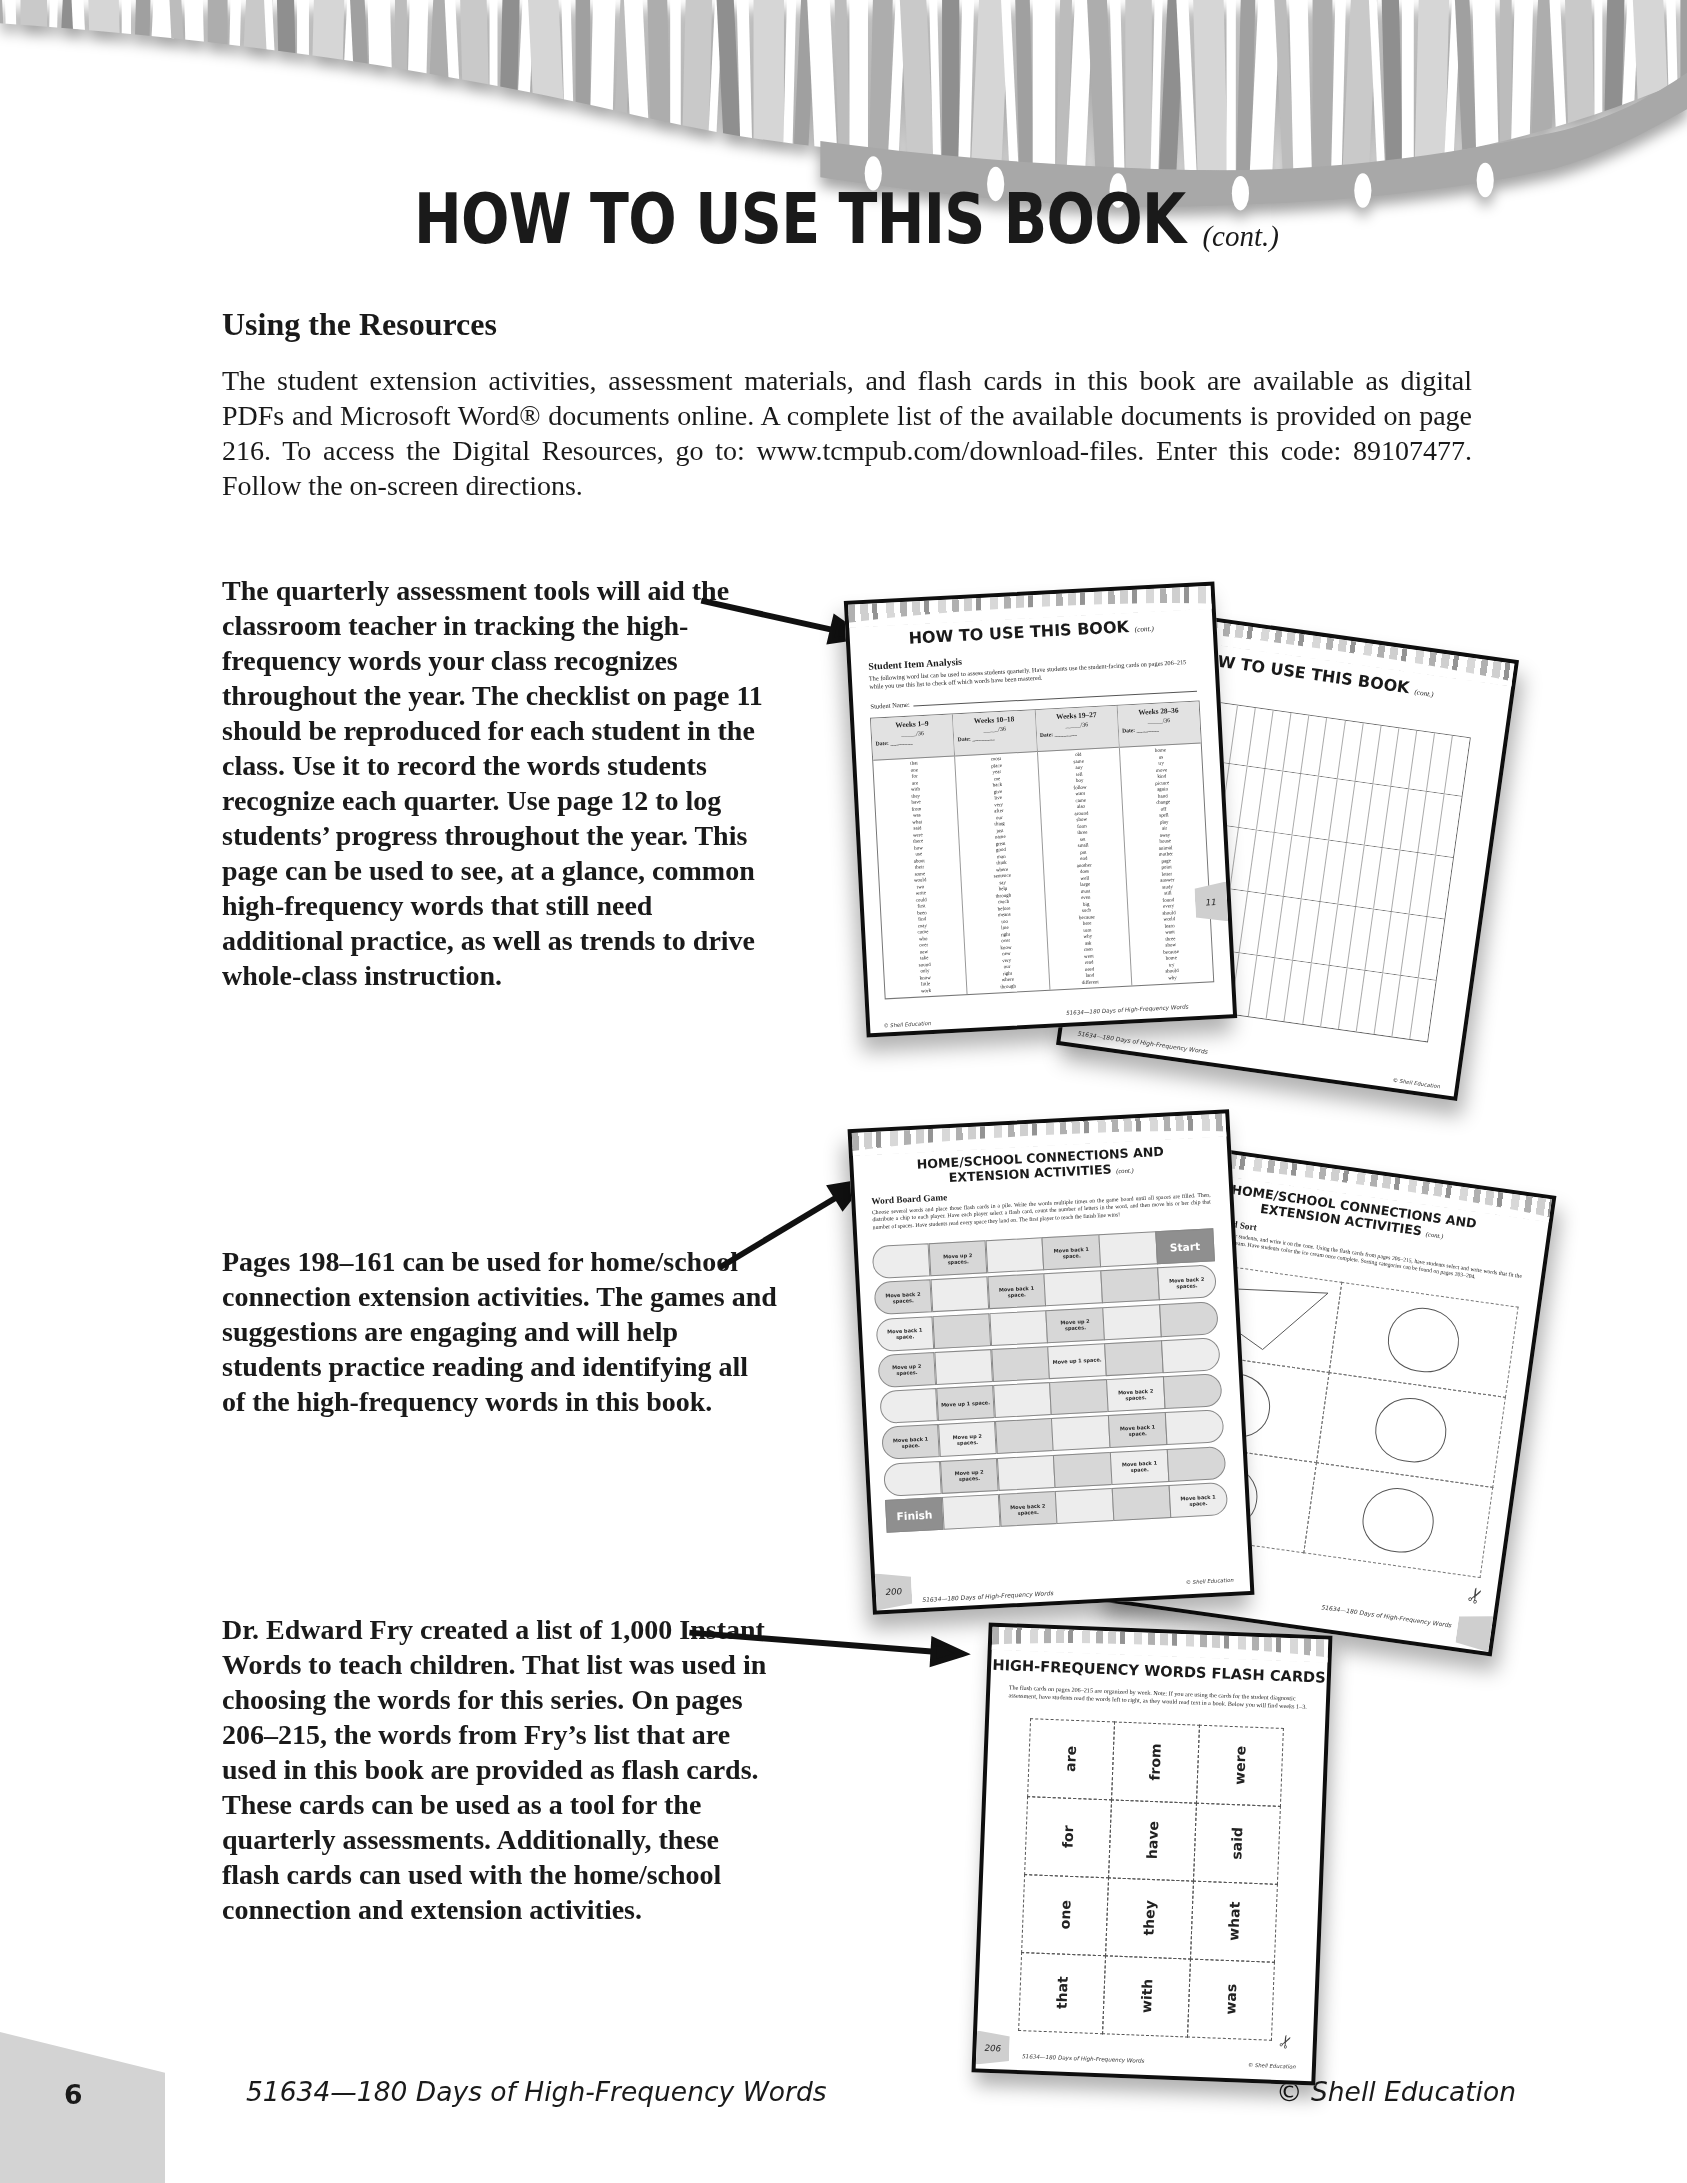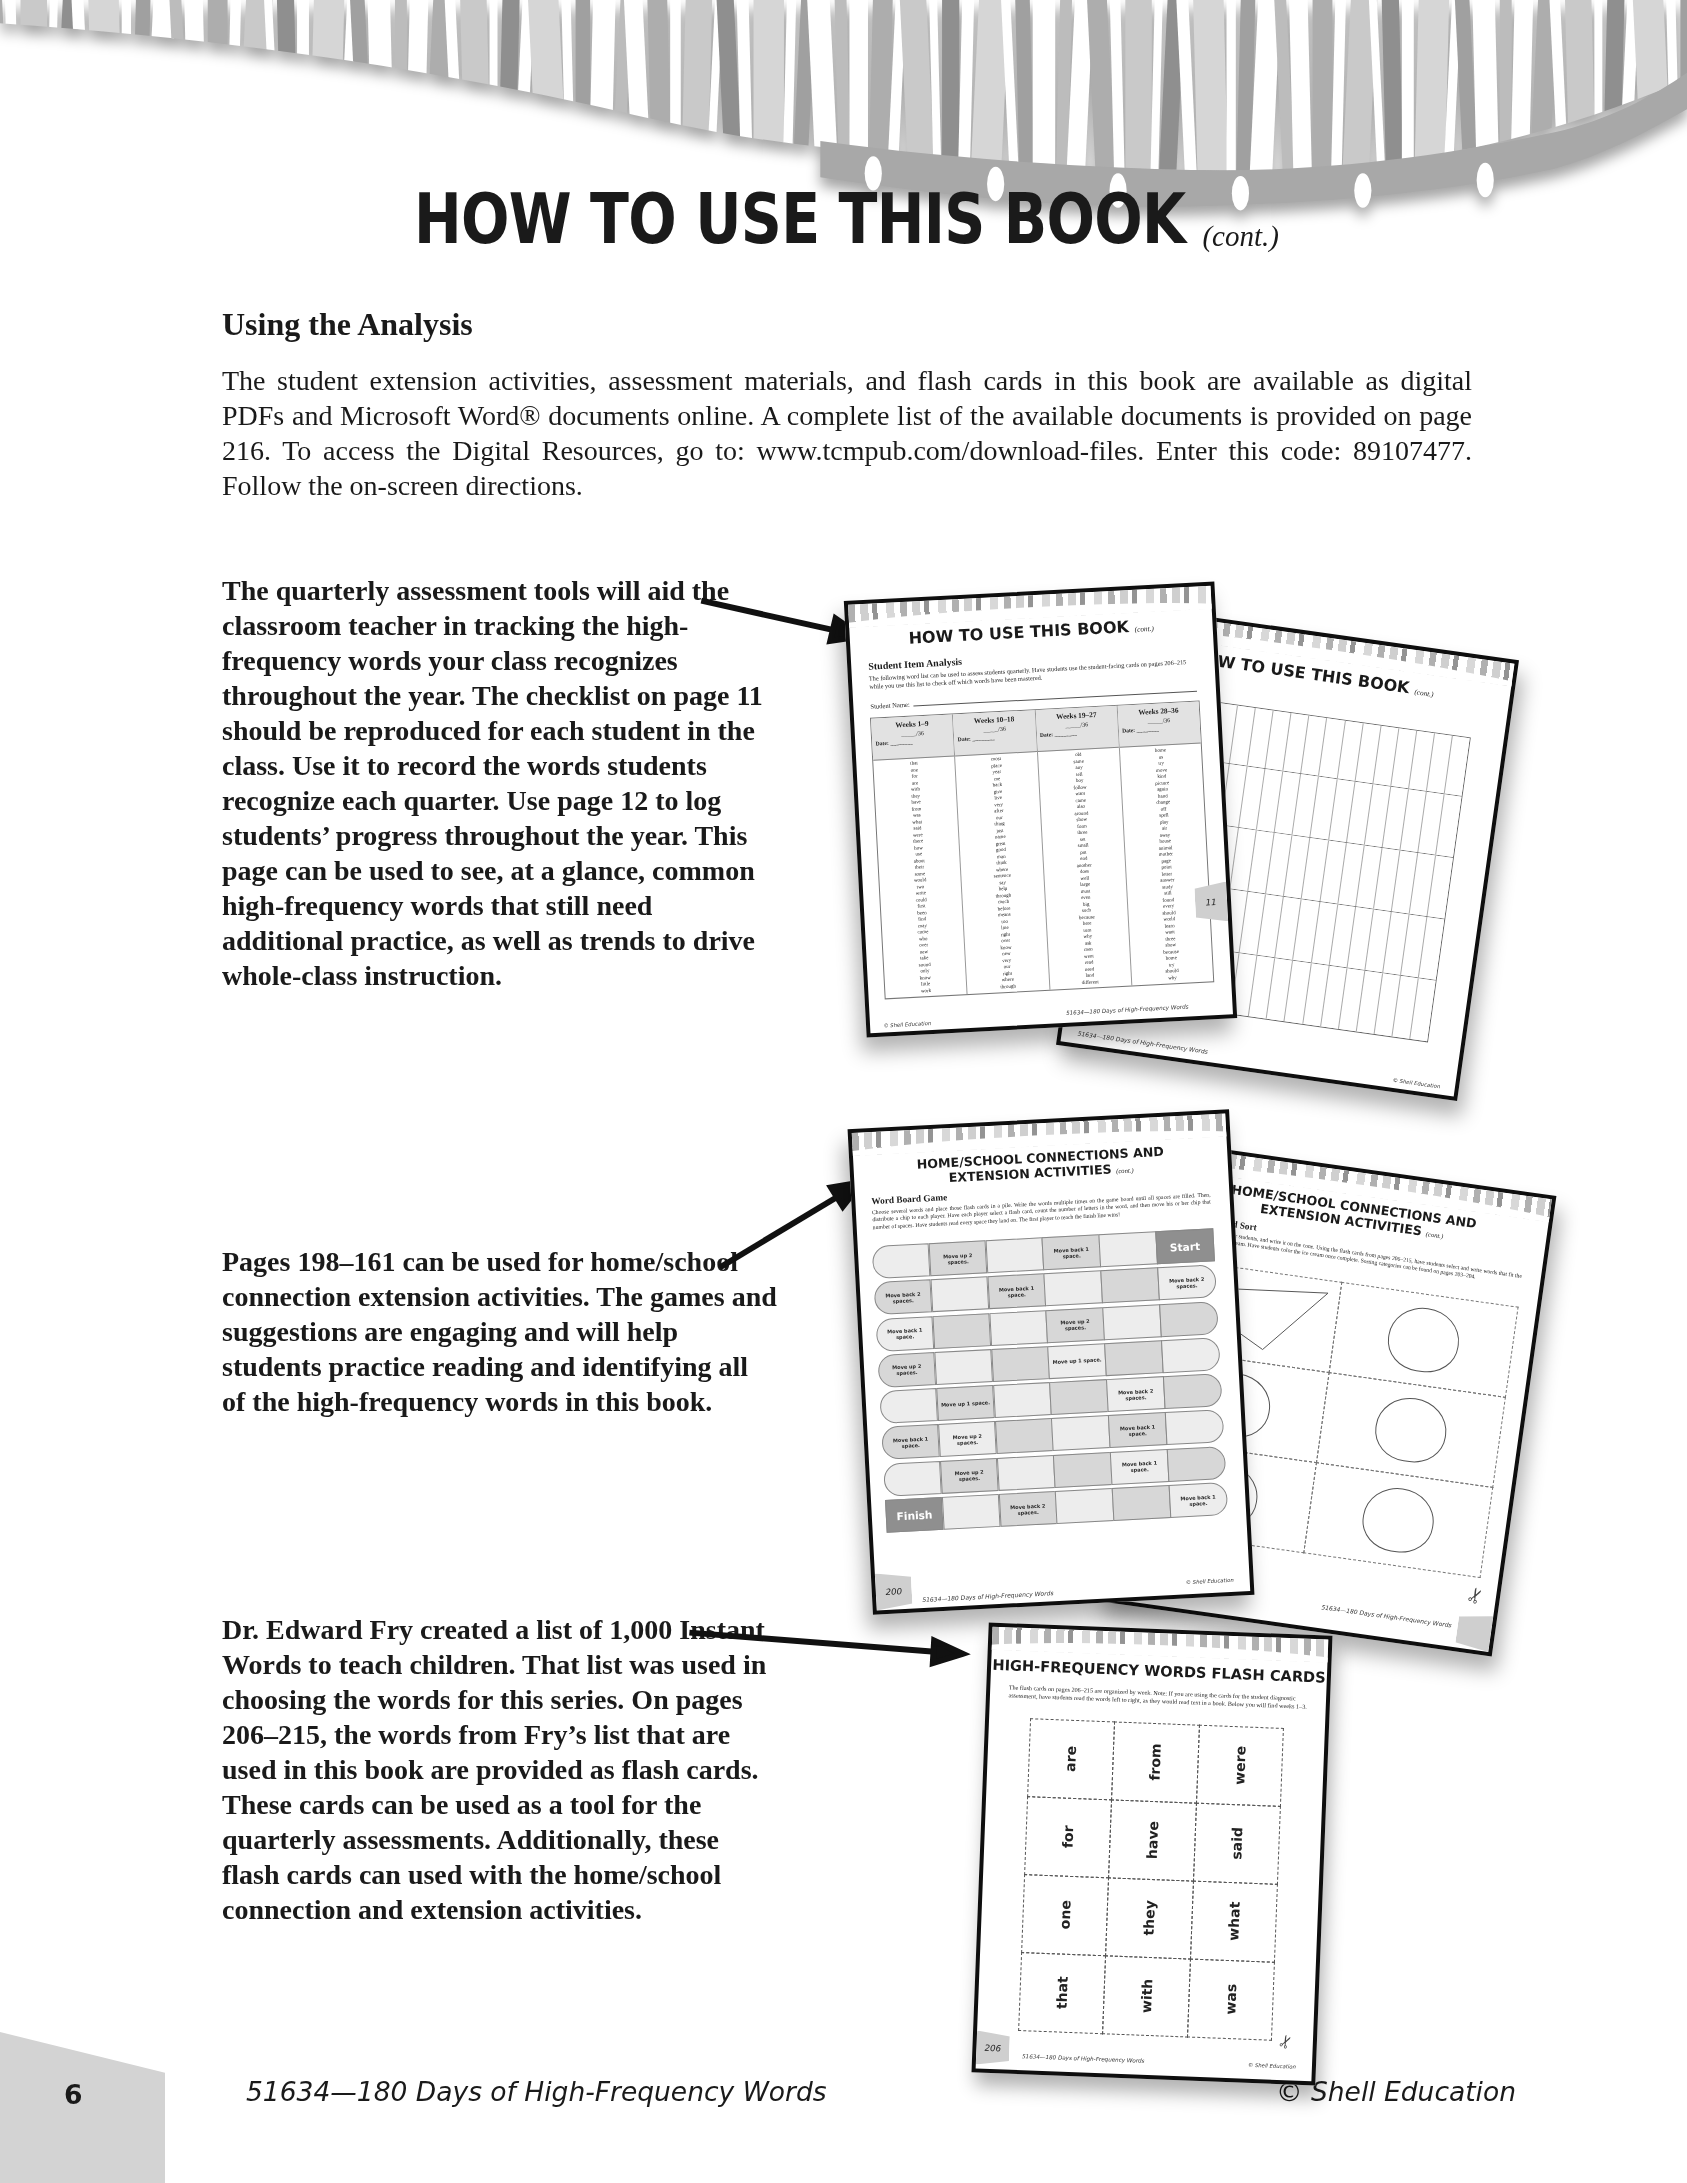"Using the Analysis" div.section-heading { text: Analysis -> Resources }
